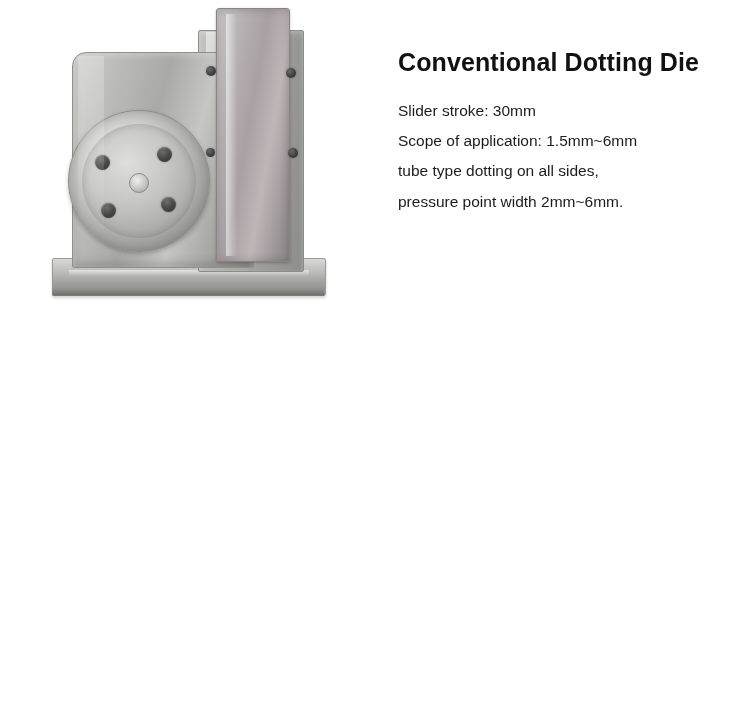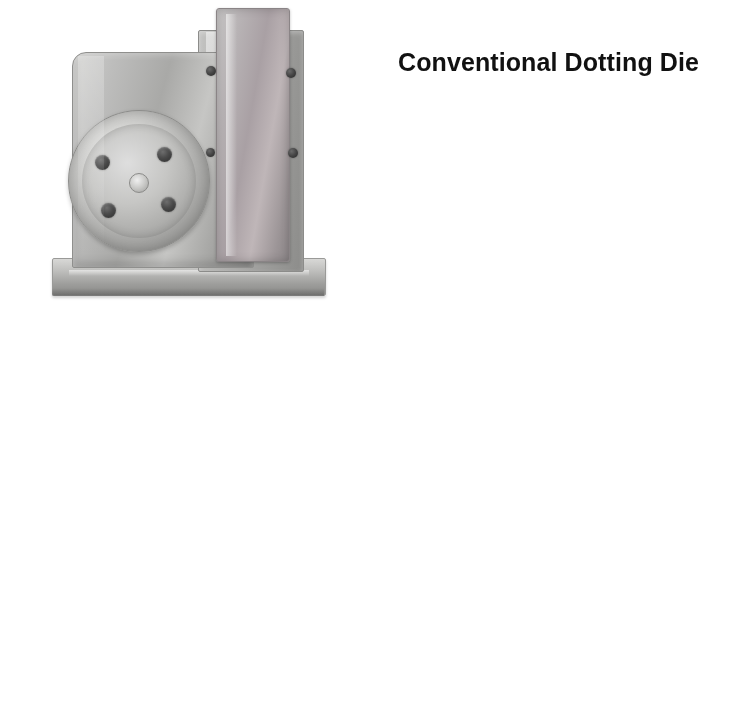"Slider stroke: 30mm" p.block-body { html: none -> <p> <span>Slider stroke: 30mm</span> <span>Scope of application: 1.5mm~6mm</span> <span>tube type dotting on all sides,</span> <span>pressure point width 2mm~6mm.</span> </p> }
